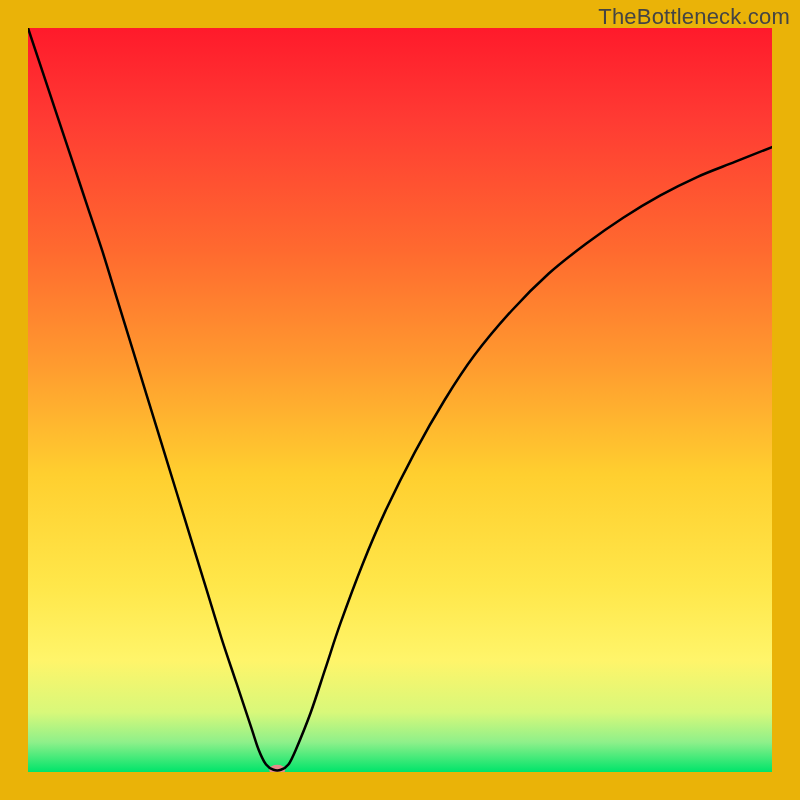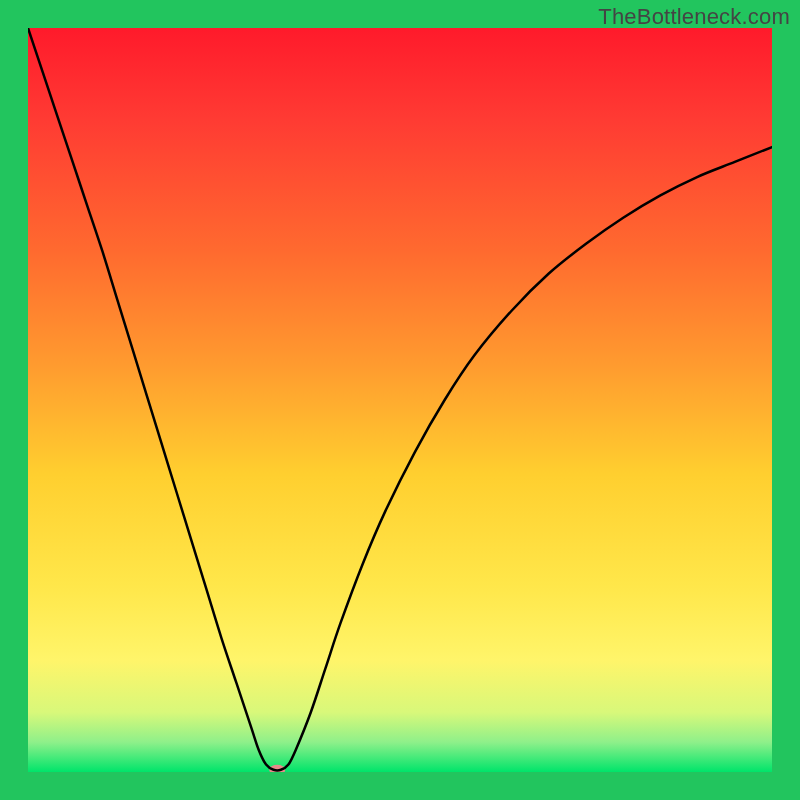"TheBottleneck.com" .frame { background: #22c55e -> #eab308 }
